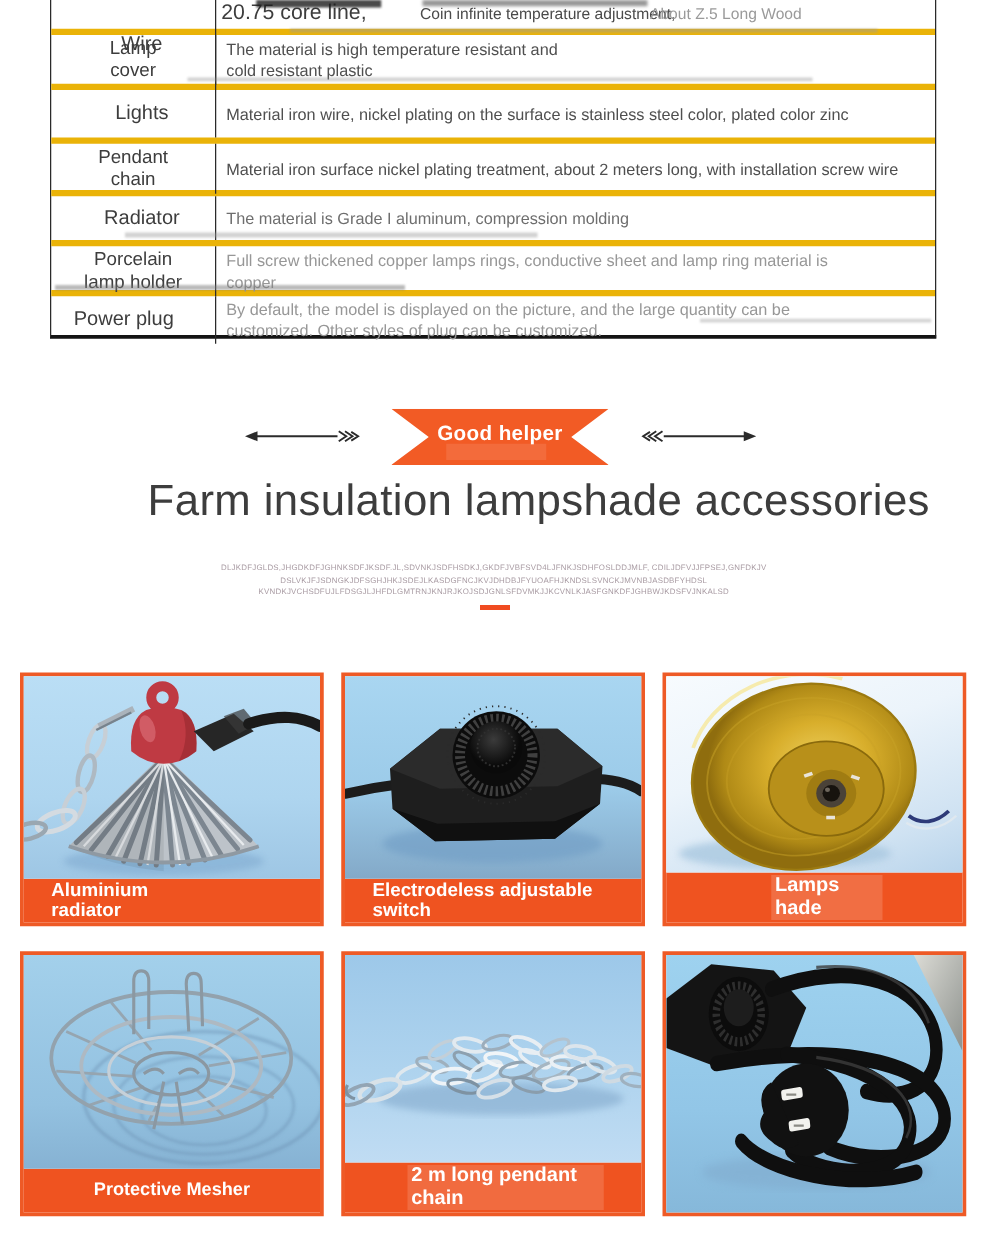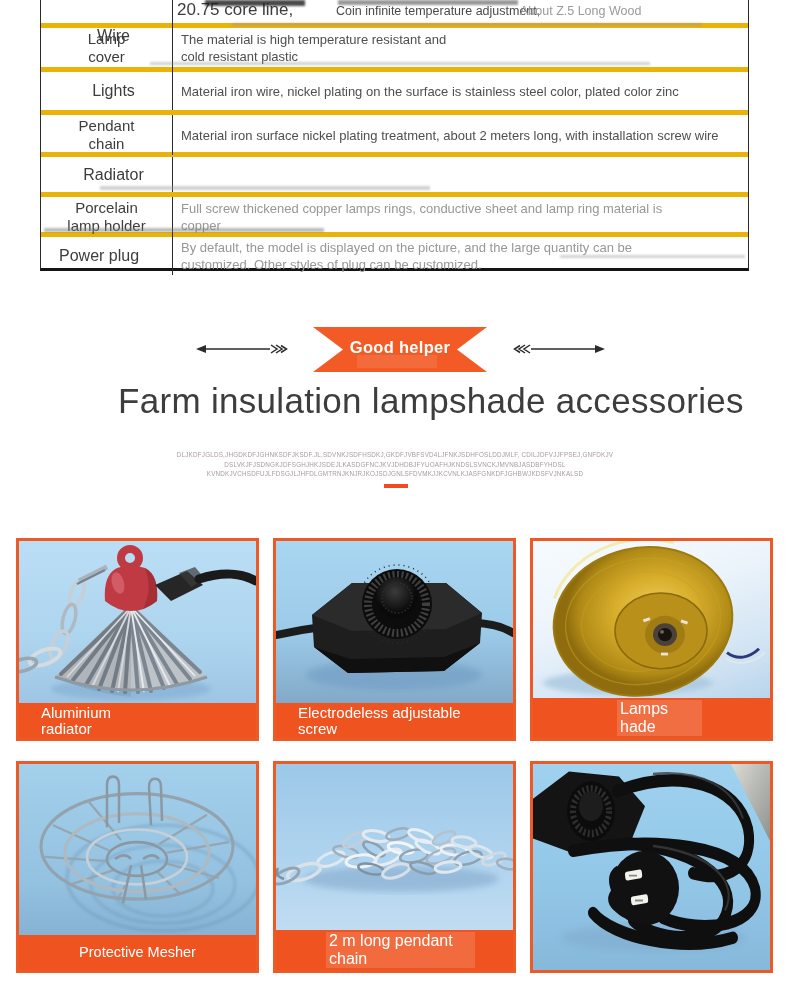"The material is Grade I" div.tval { html: none -> <div>The material is Grade I aluminum, compression molding</div> }
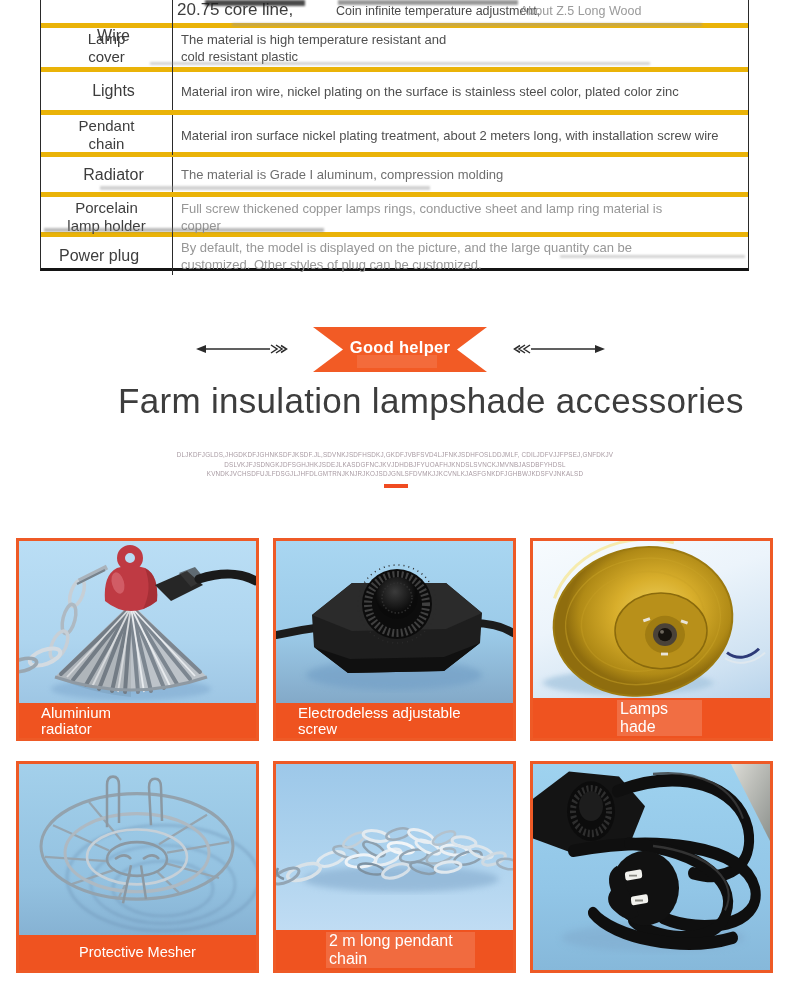"Aluminium" .clabel { font-weight: normal -> bold }
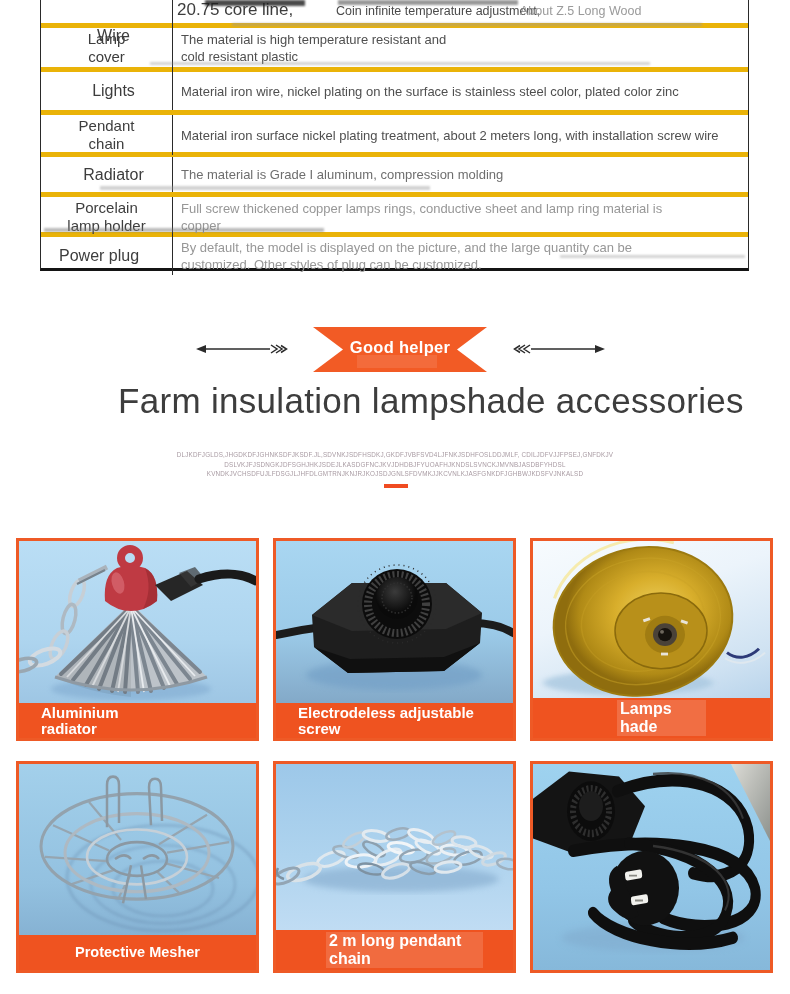"Electrodeless adjustable" span.lab-text { text: screw -> switch }
